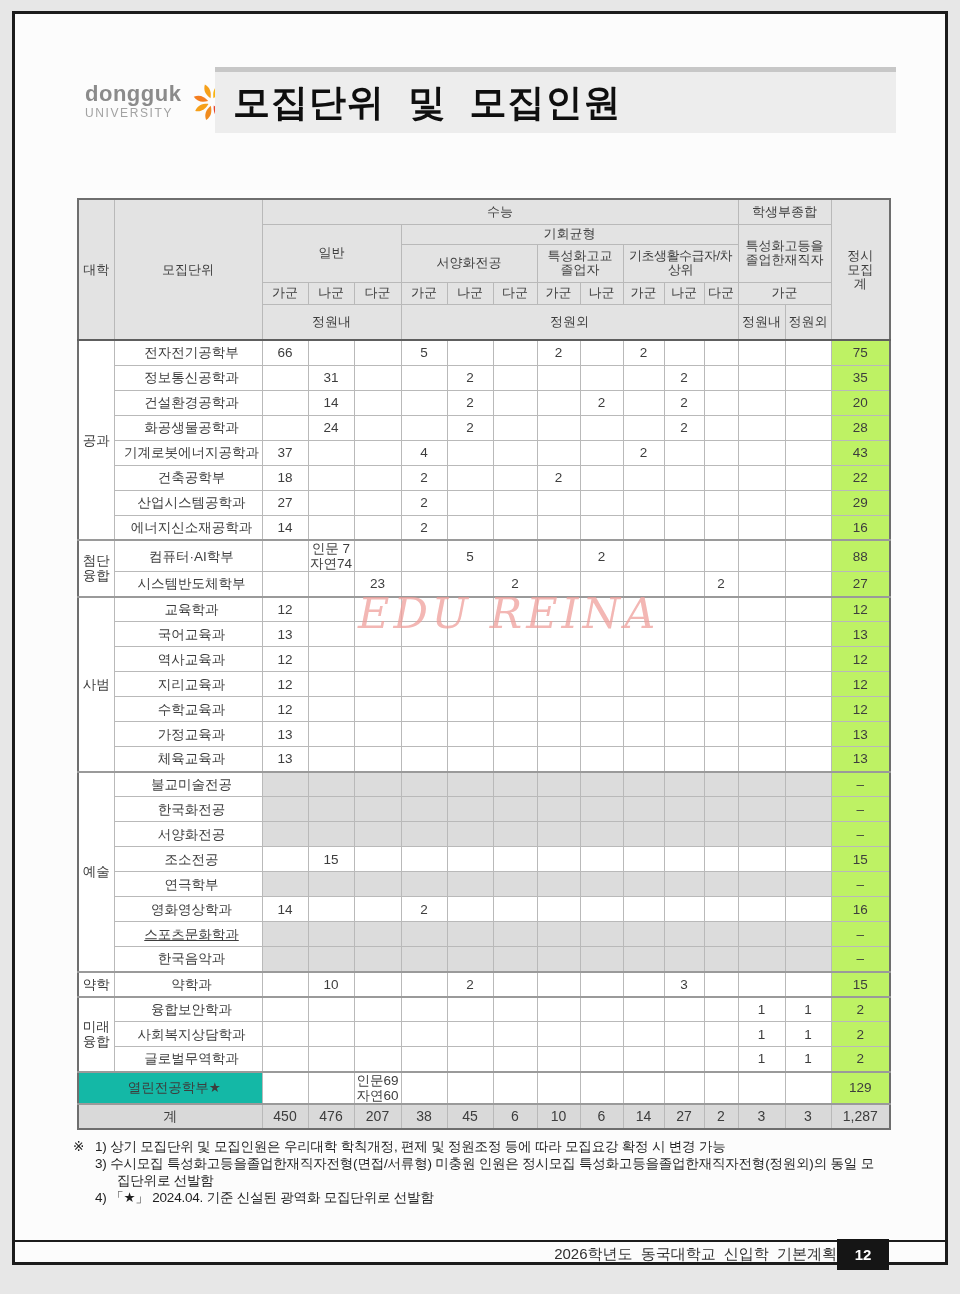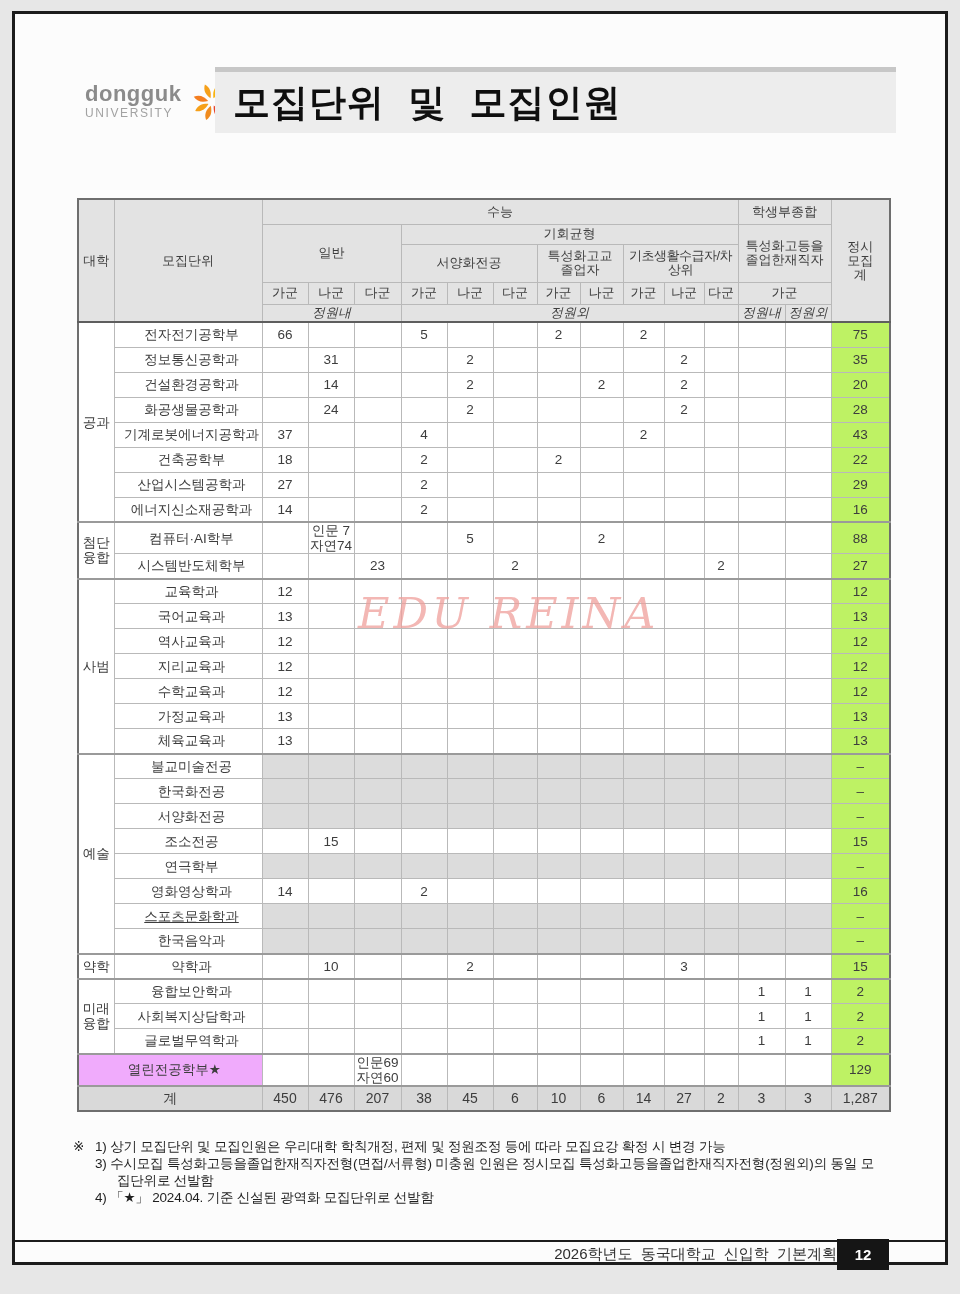"정원내" .hr5 th { font-style: italic -> none; height: 18px -> 36px }
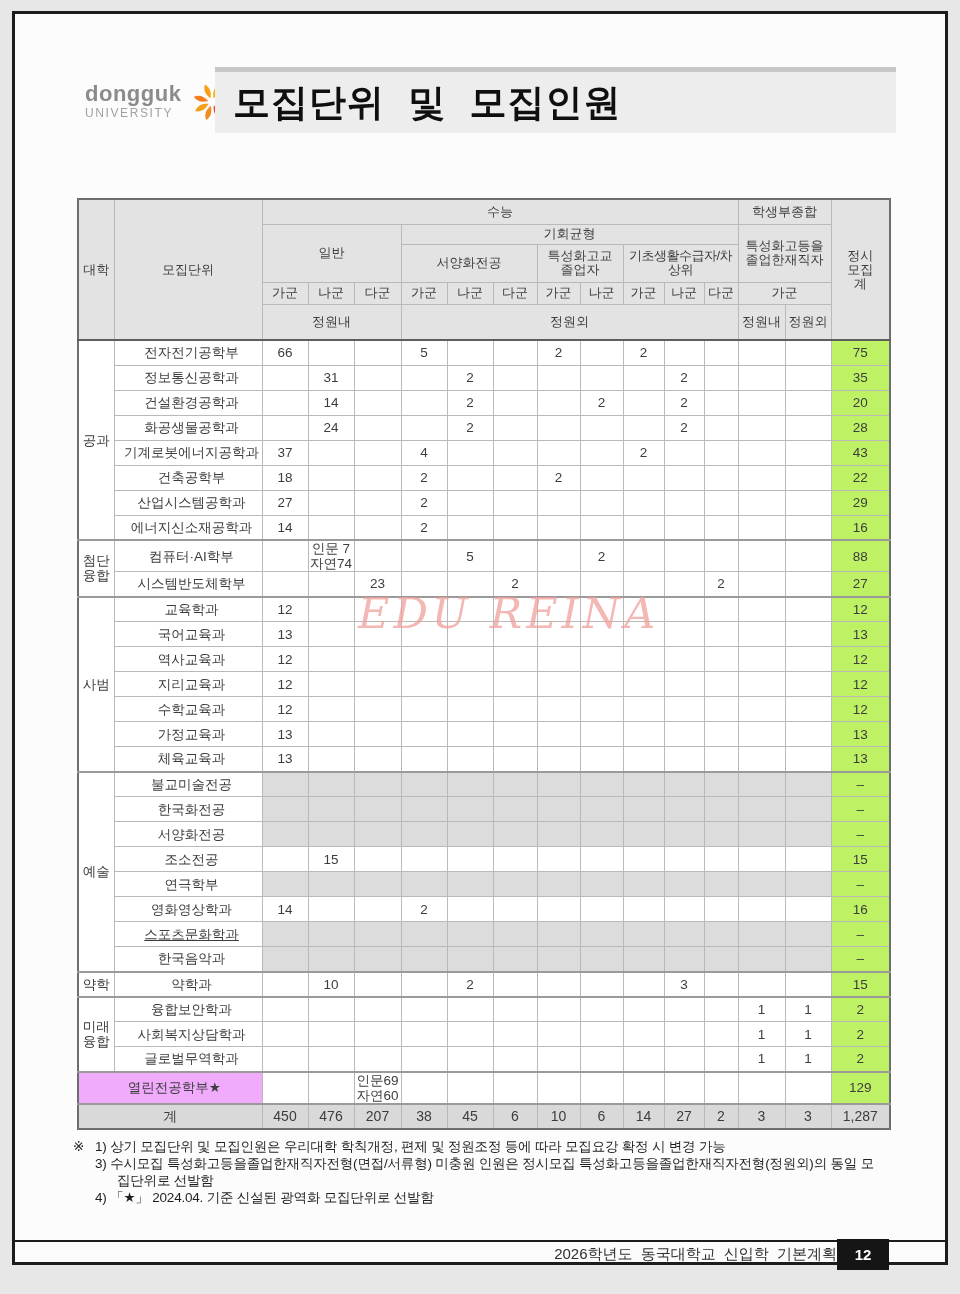"열린전공학부★" .open-label { background: #f0abfc -> #14b8a6 }
